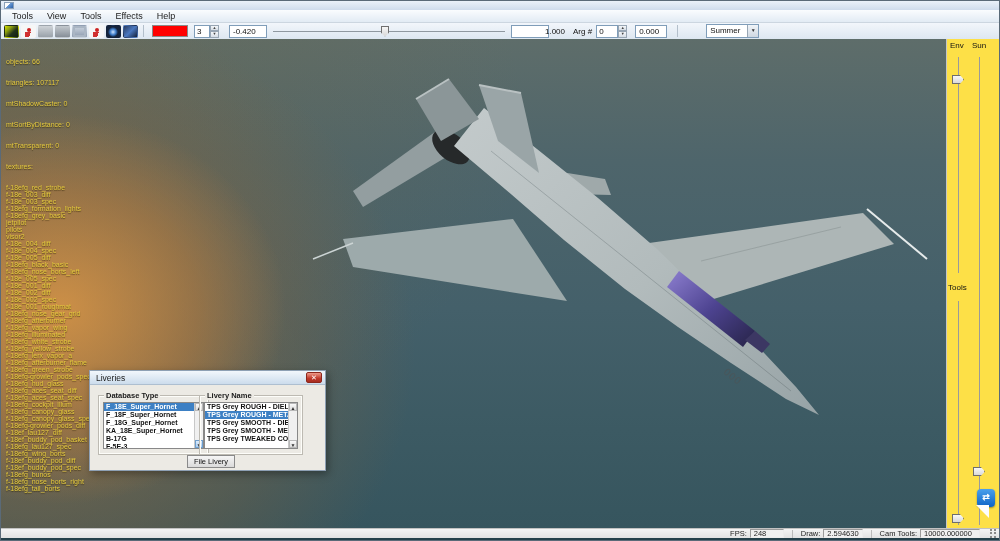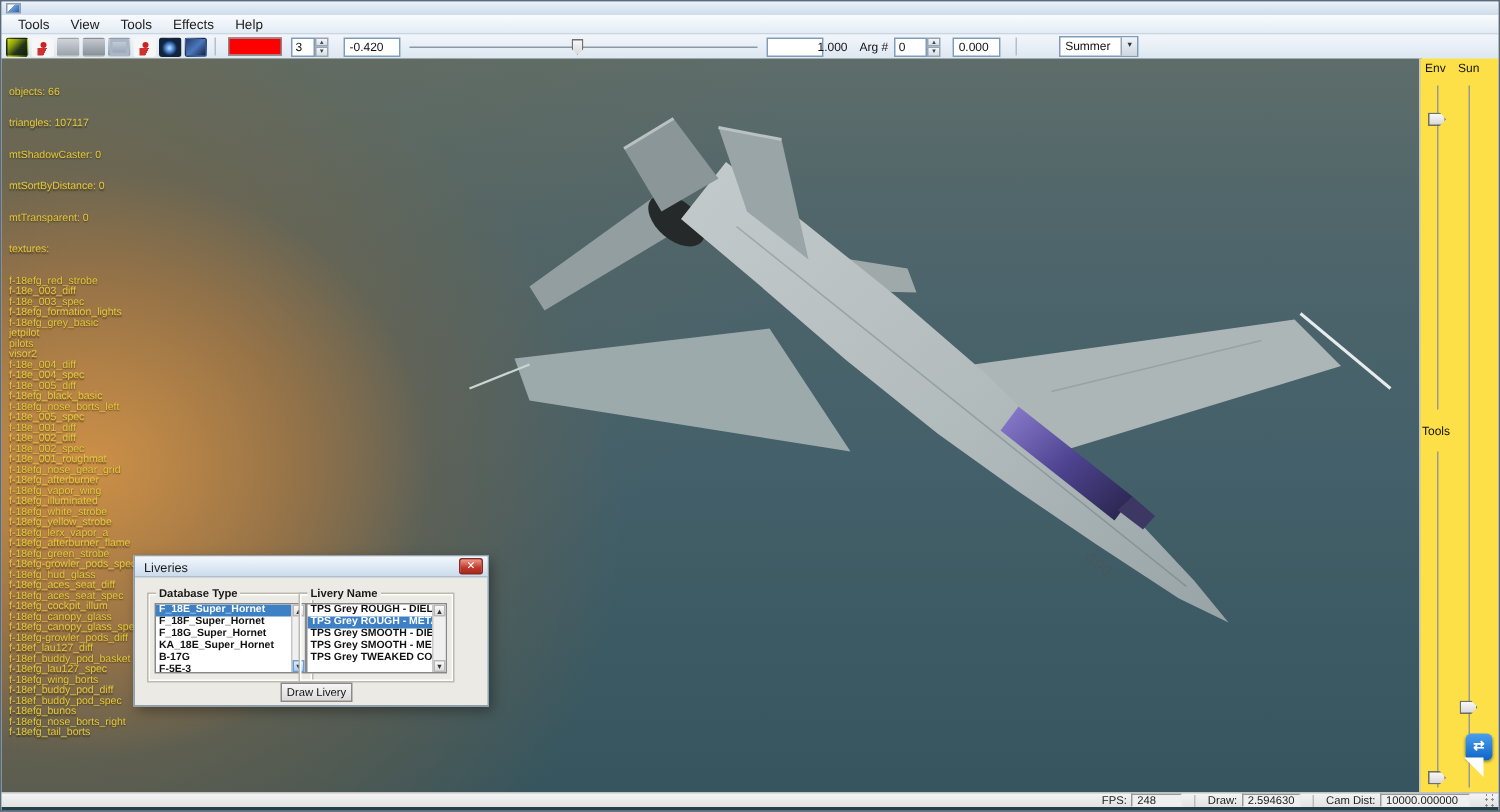"Draw Livery" div.dlg-btn { text: Draw -> File }
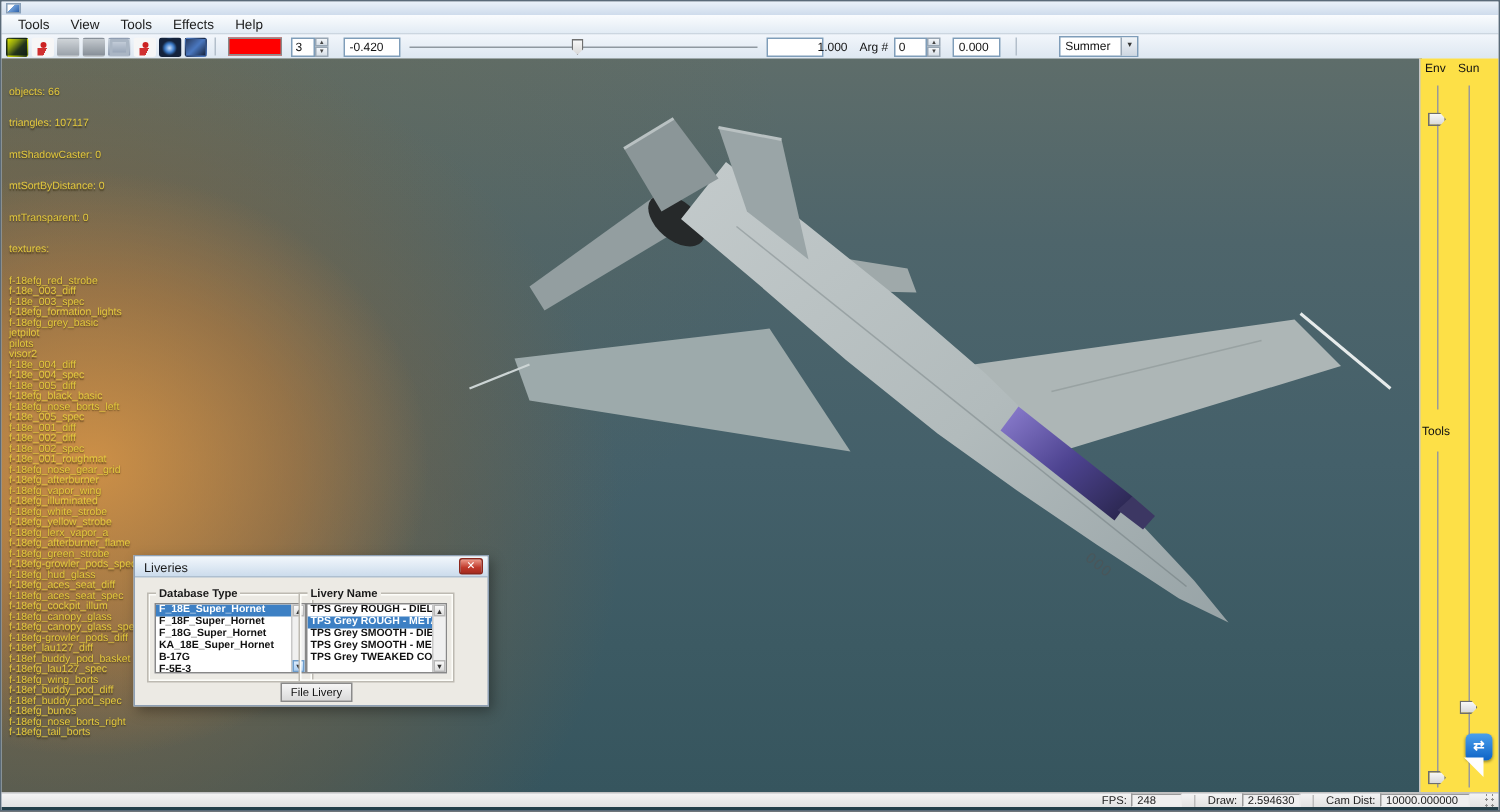"Cam Dist:" span.sb-label { text: Dist -> Tools }
